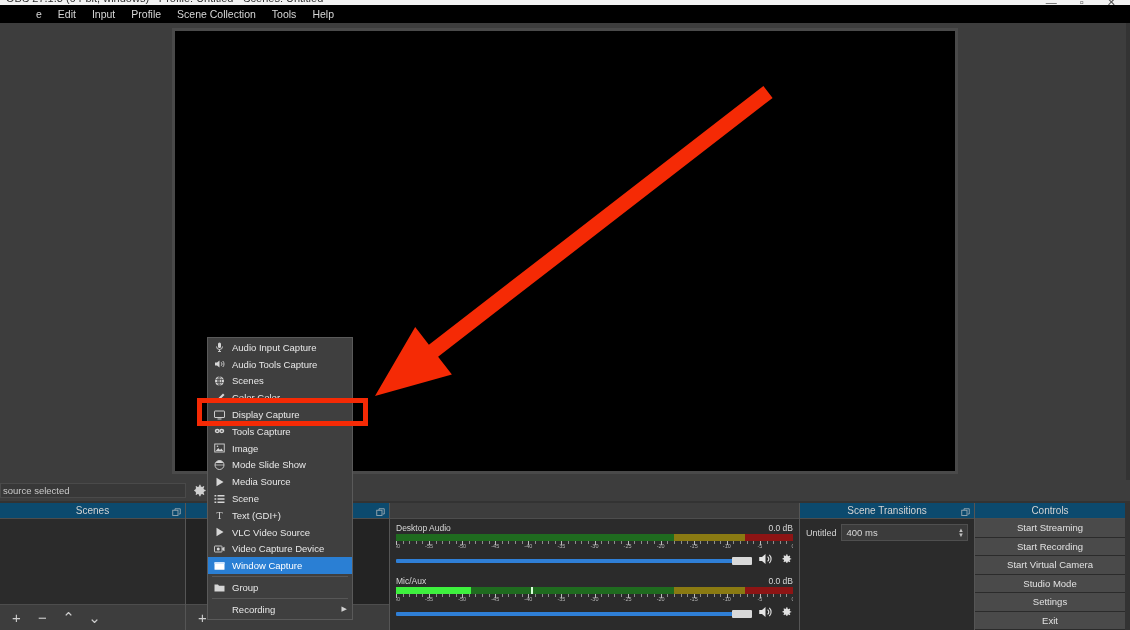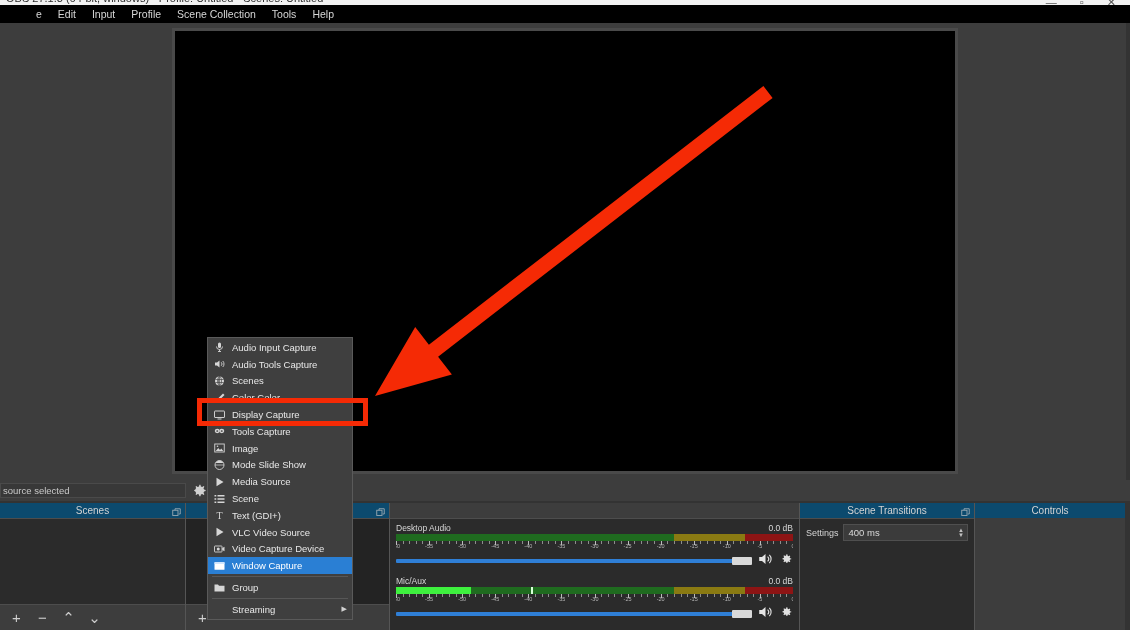"Settings" span.trans-label { text: Settings -> Untitled }
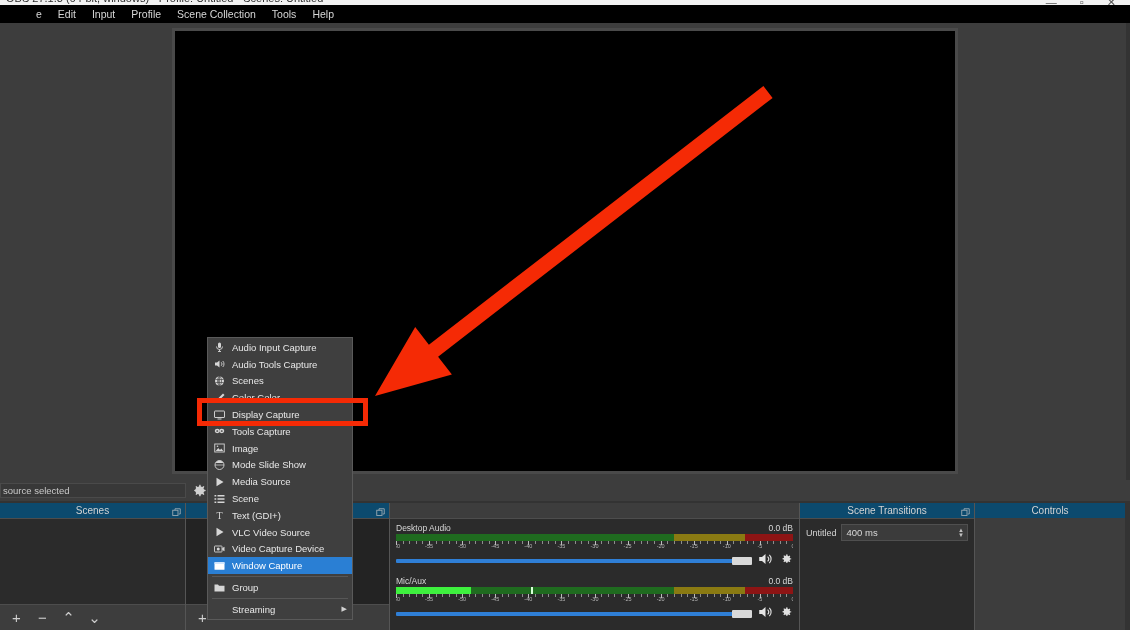"Start Streaming" div.dock-body { html: none -> <div> <div>Start Streaming</div> <div>Start Recording</div> <div>Start Virtual Camera</div> <div>Studio Mode</div> <div>Settings</div> <div>Exit</div> </div> }
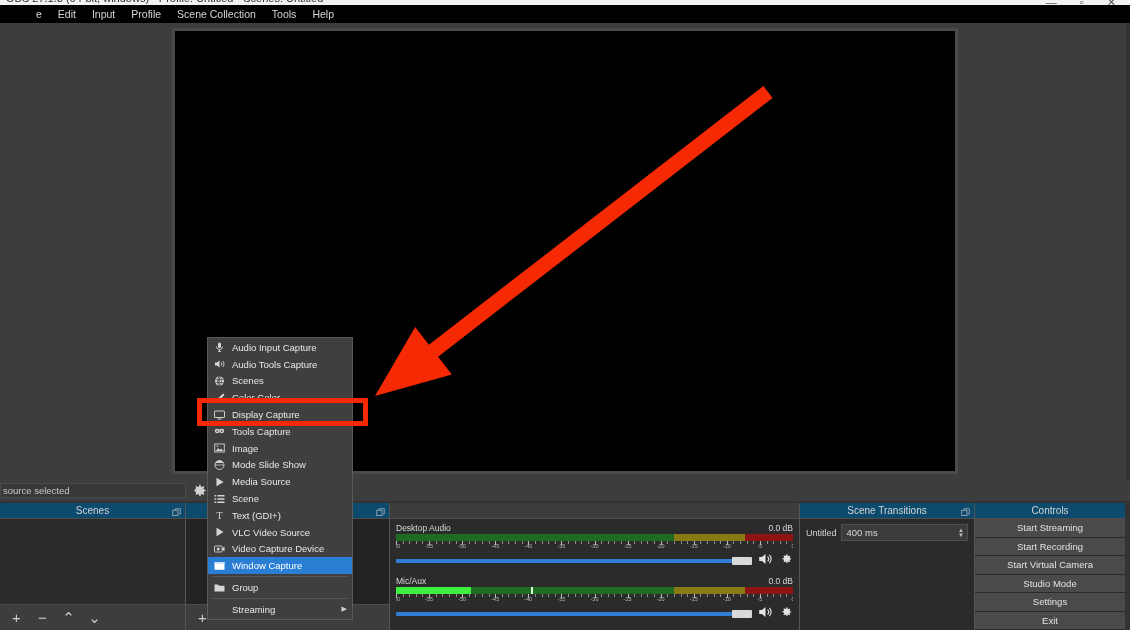"Streaming" span { text: Streaming -> Recording }
